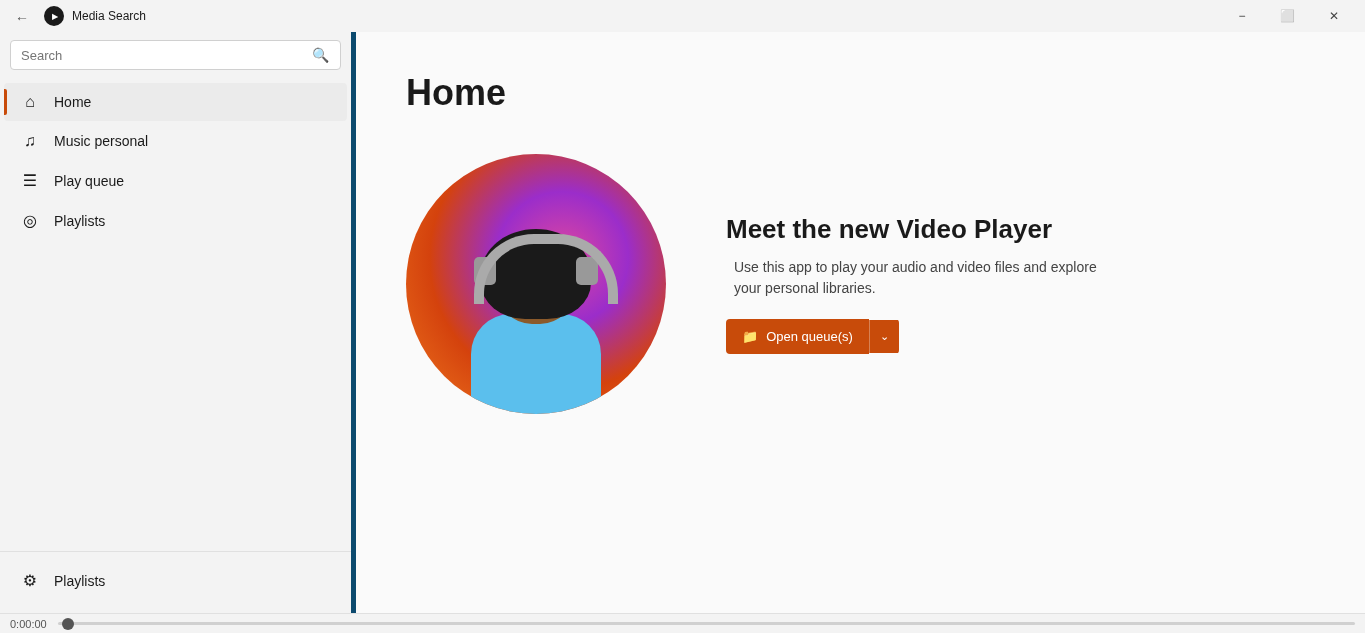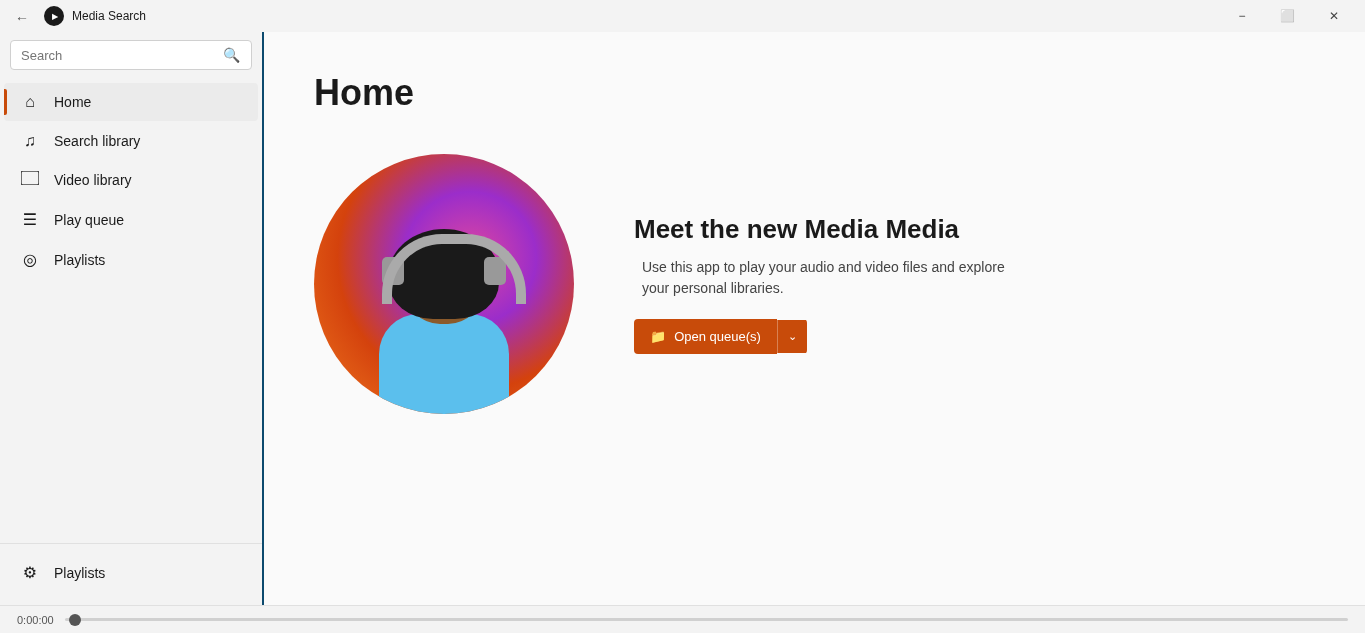"Search" .sidebar { border-right: 2px solid #0c4a6e -> 5px solid #0c4a6e; width: 264px -> 356px }
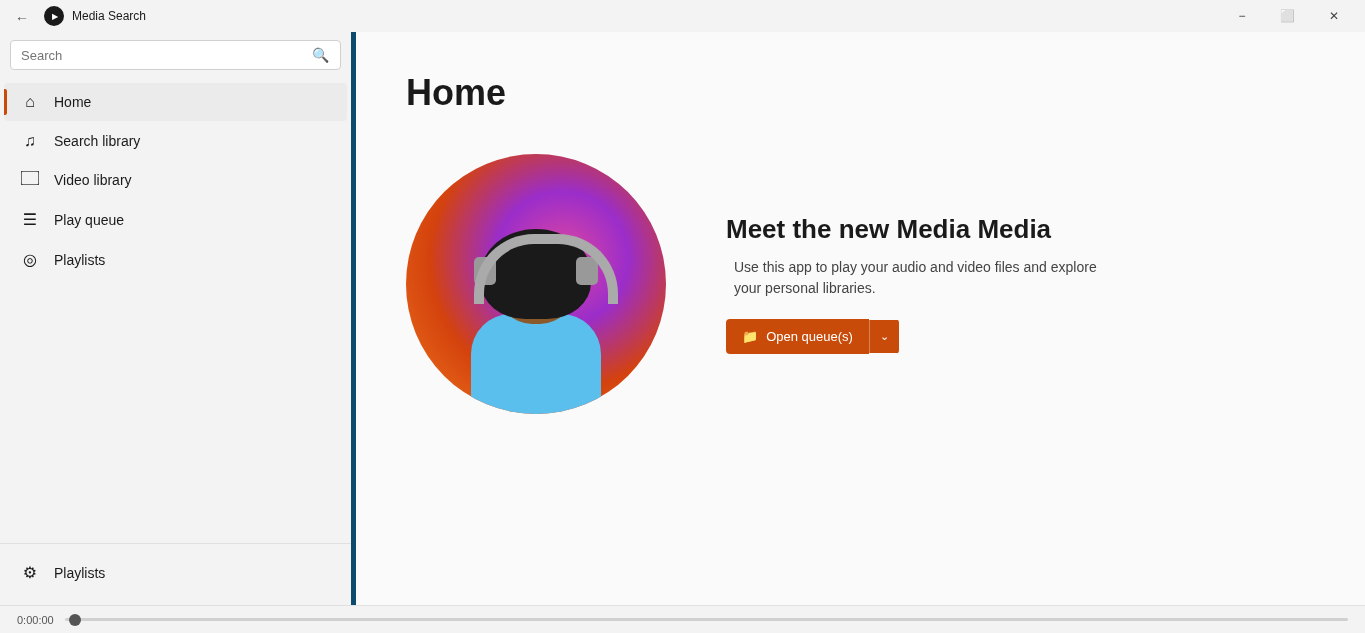"Search library" span { text: Search library -> Music personal }
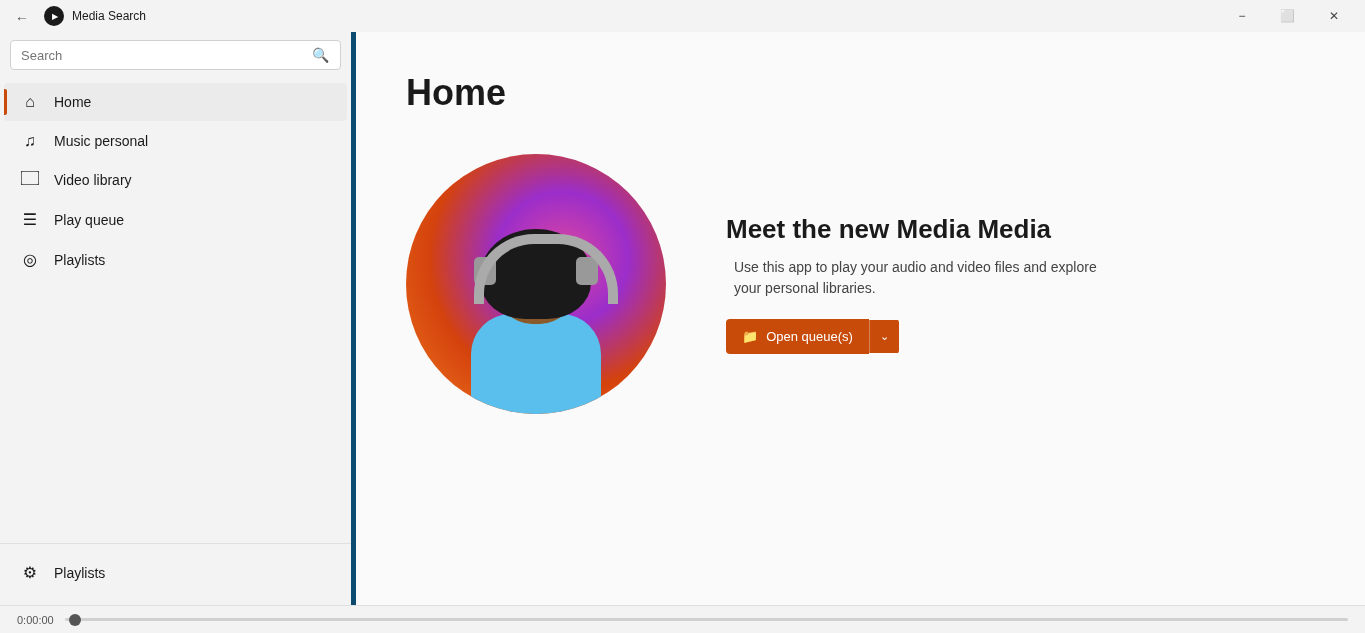"Video library" div.nav-item { html: <div> <span> <svg> <rect></rect> </svg> </span> <span>Video library</span> </div> -> none }
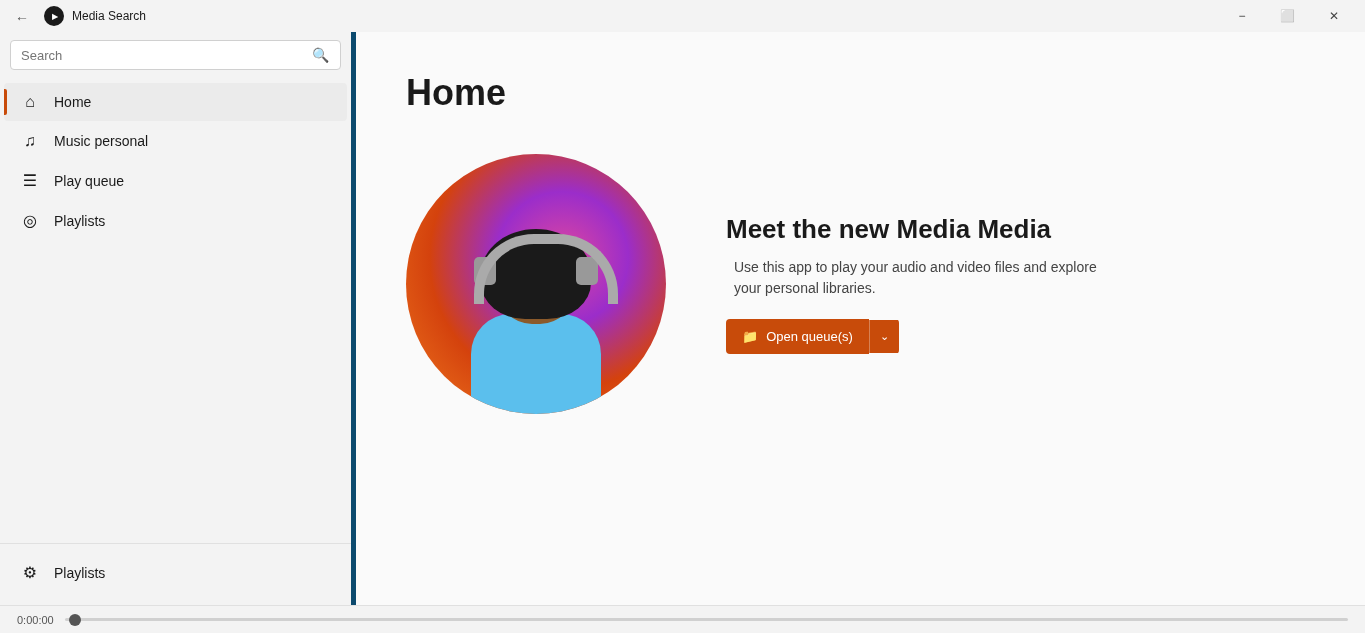"Meet the new Media Media" h2.home-headline { text: Media Media -> Video Player }
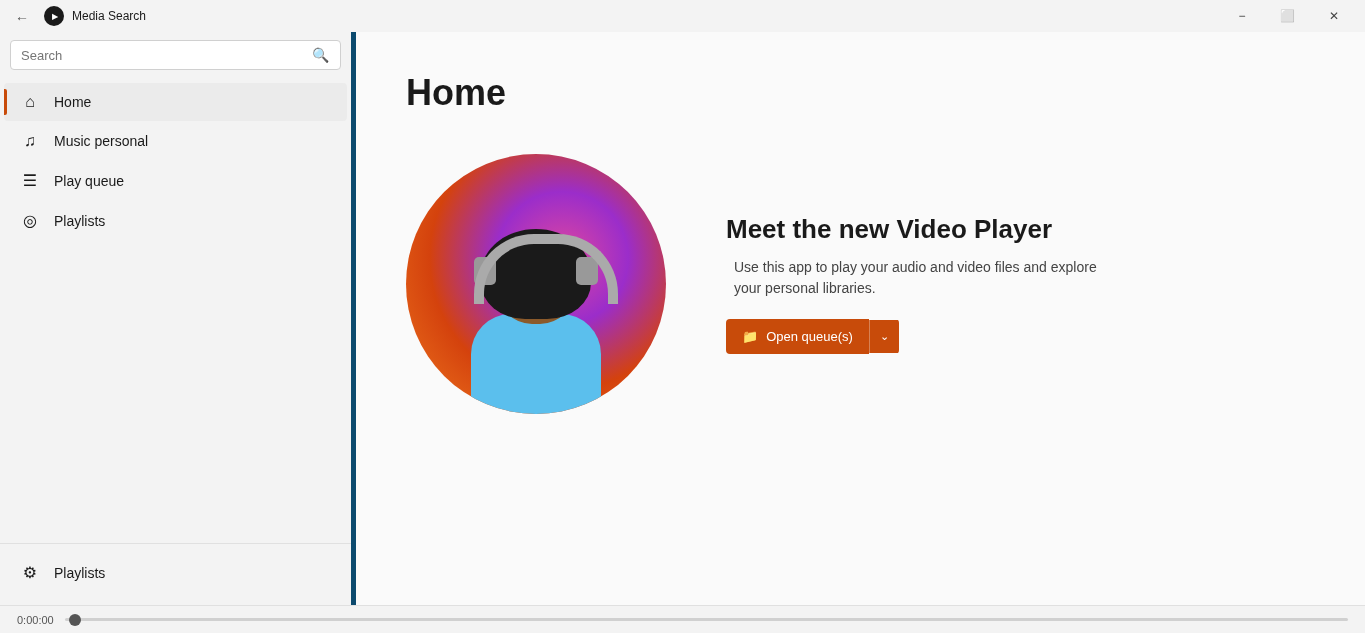"0:00:00" .progress-bar-area { height: 28px -> 20px; padding: 0 17px -> 0 10px }
